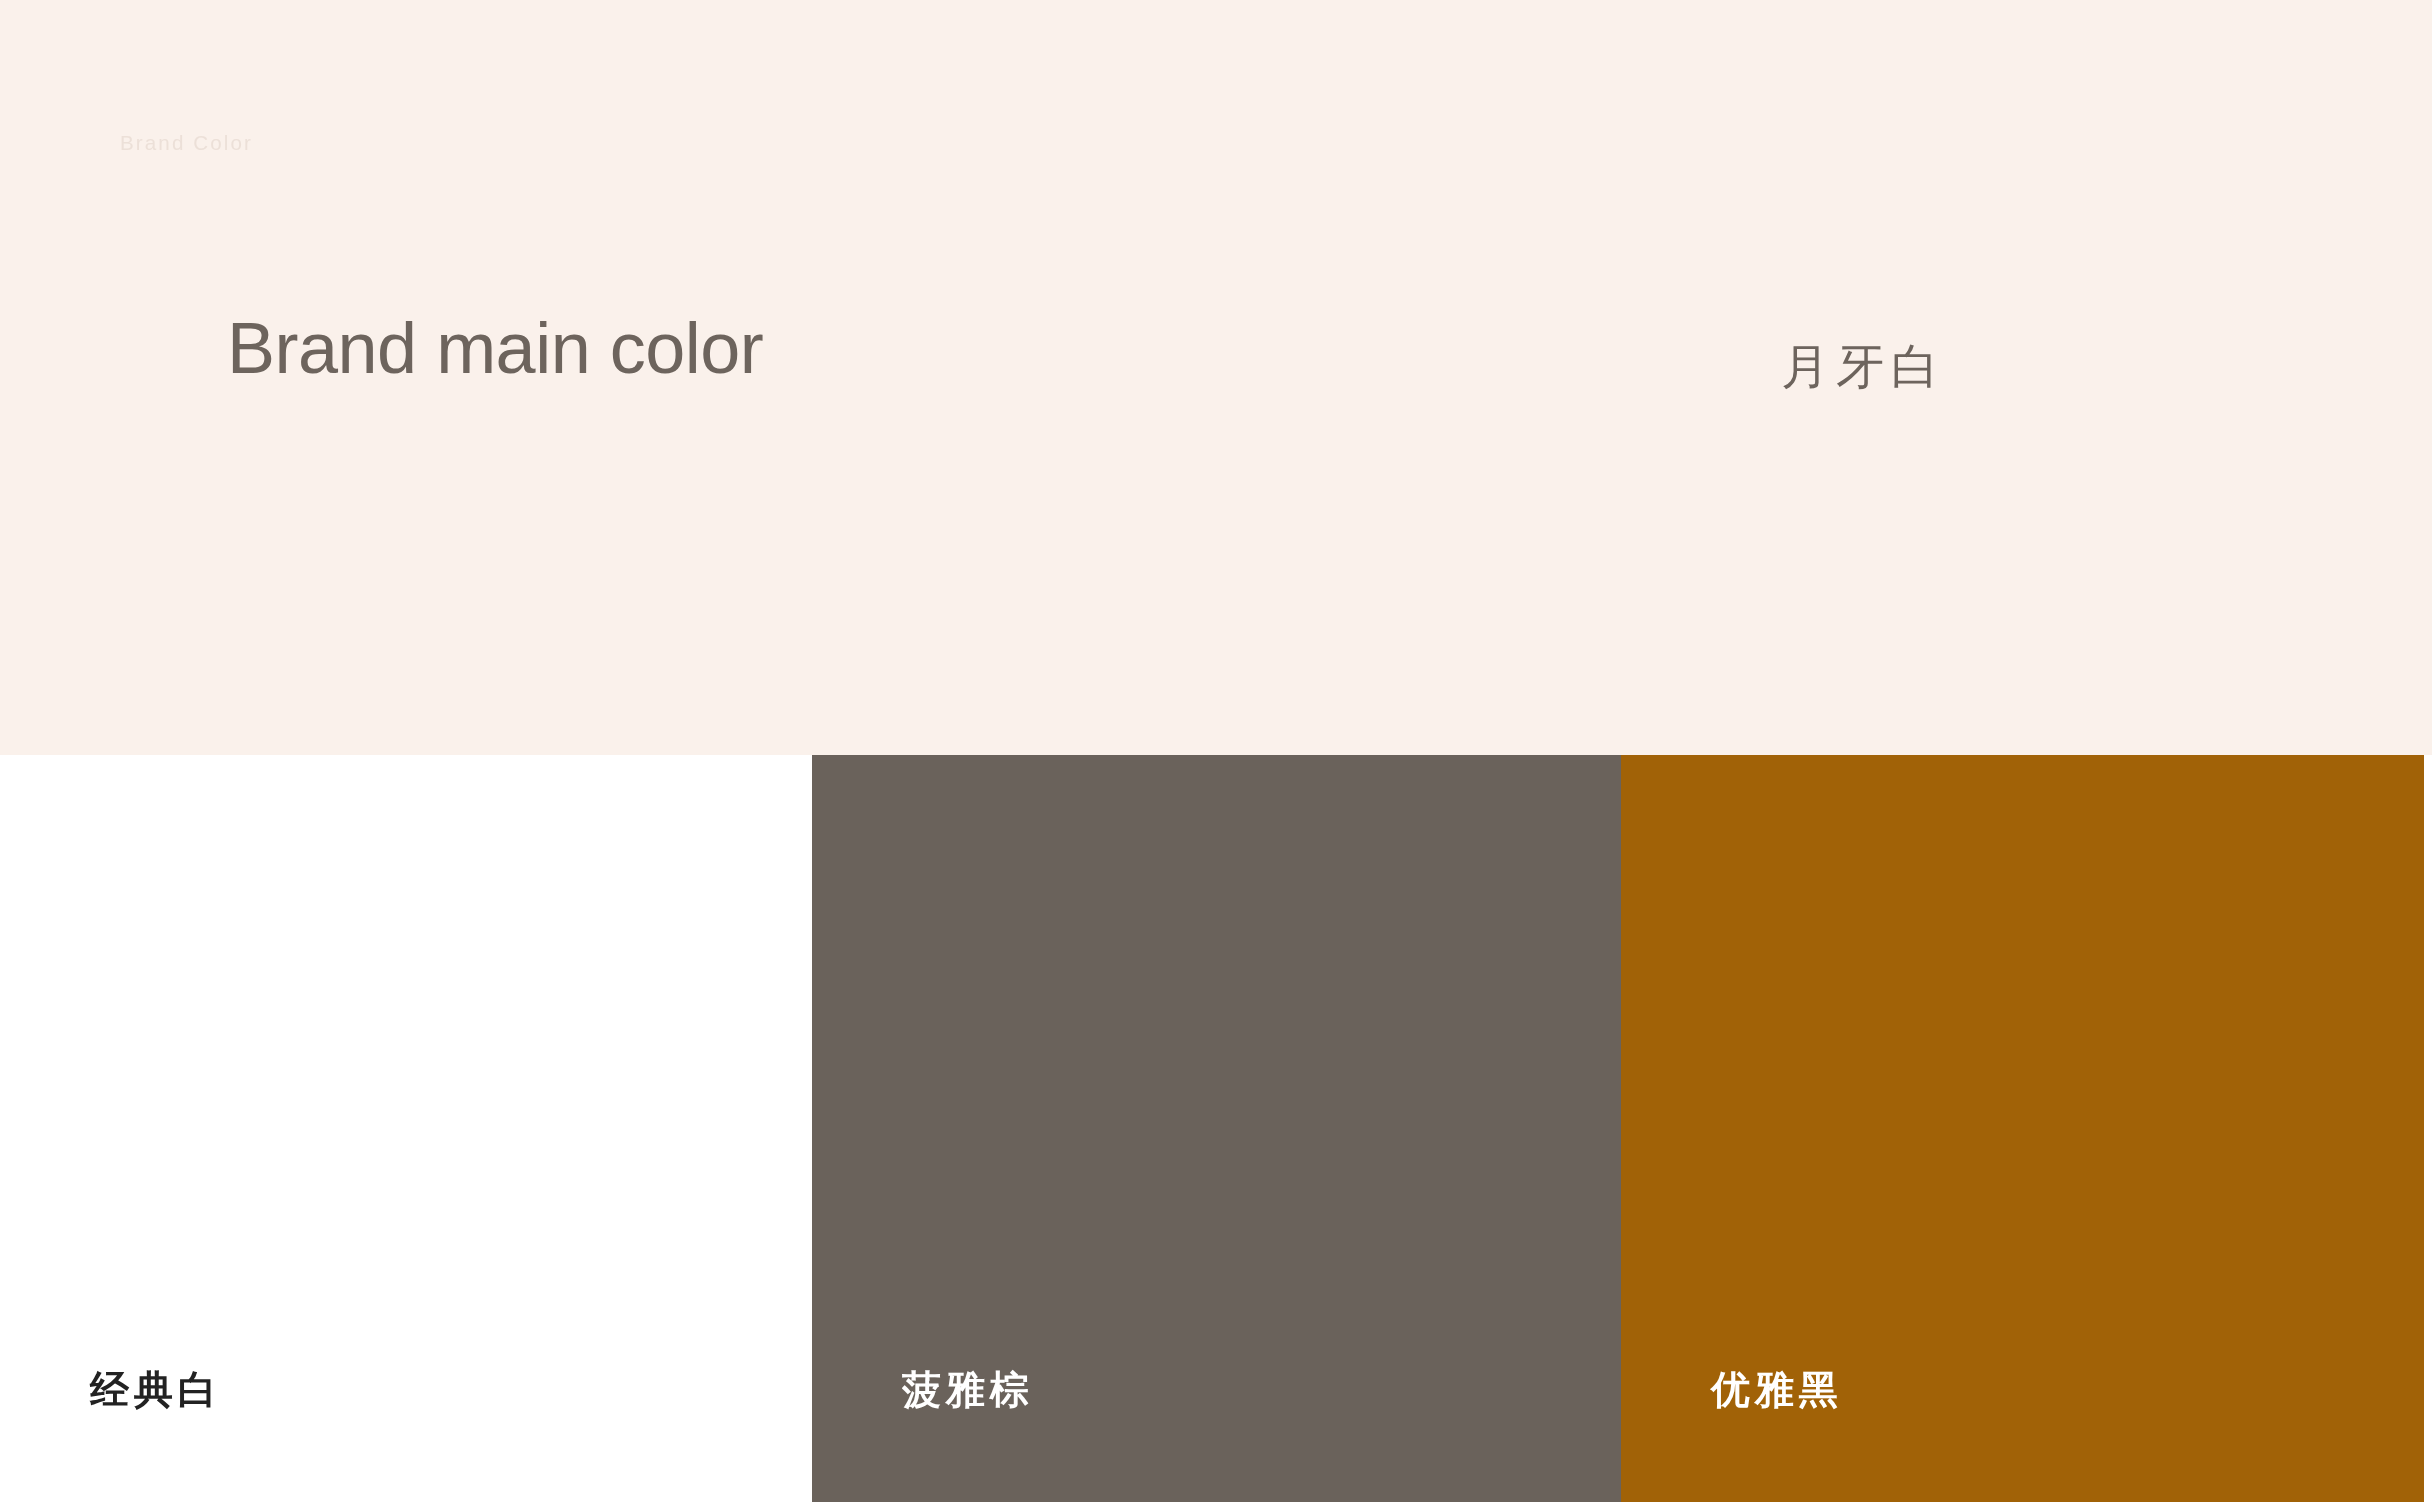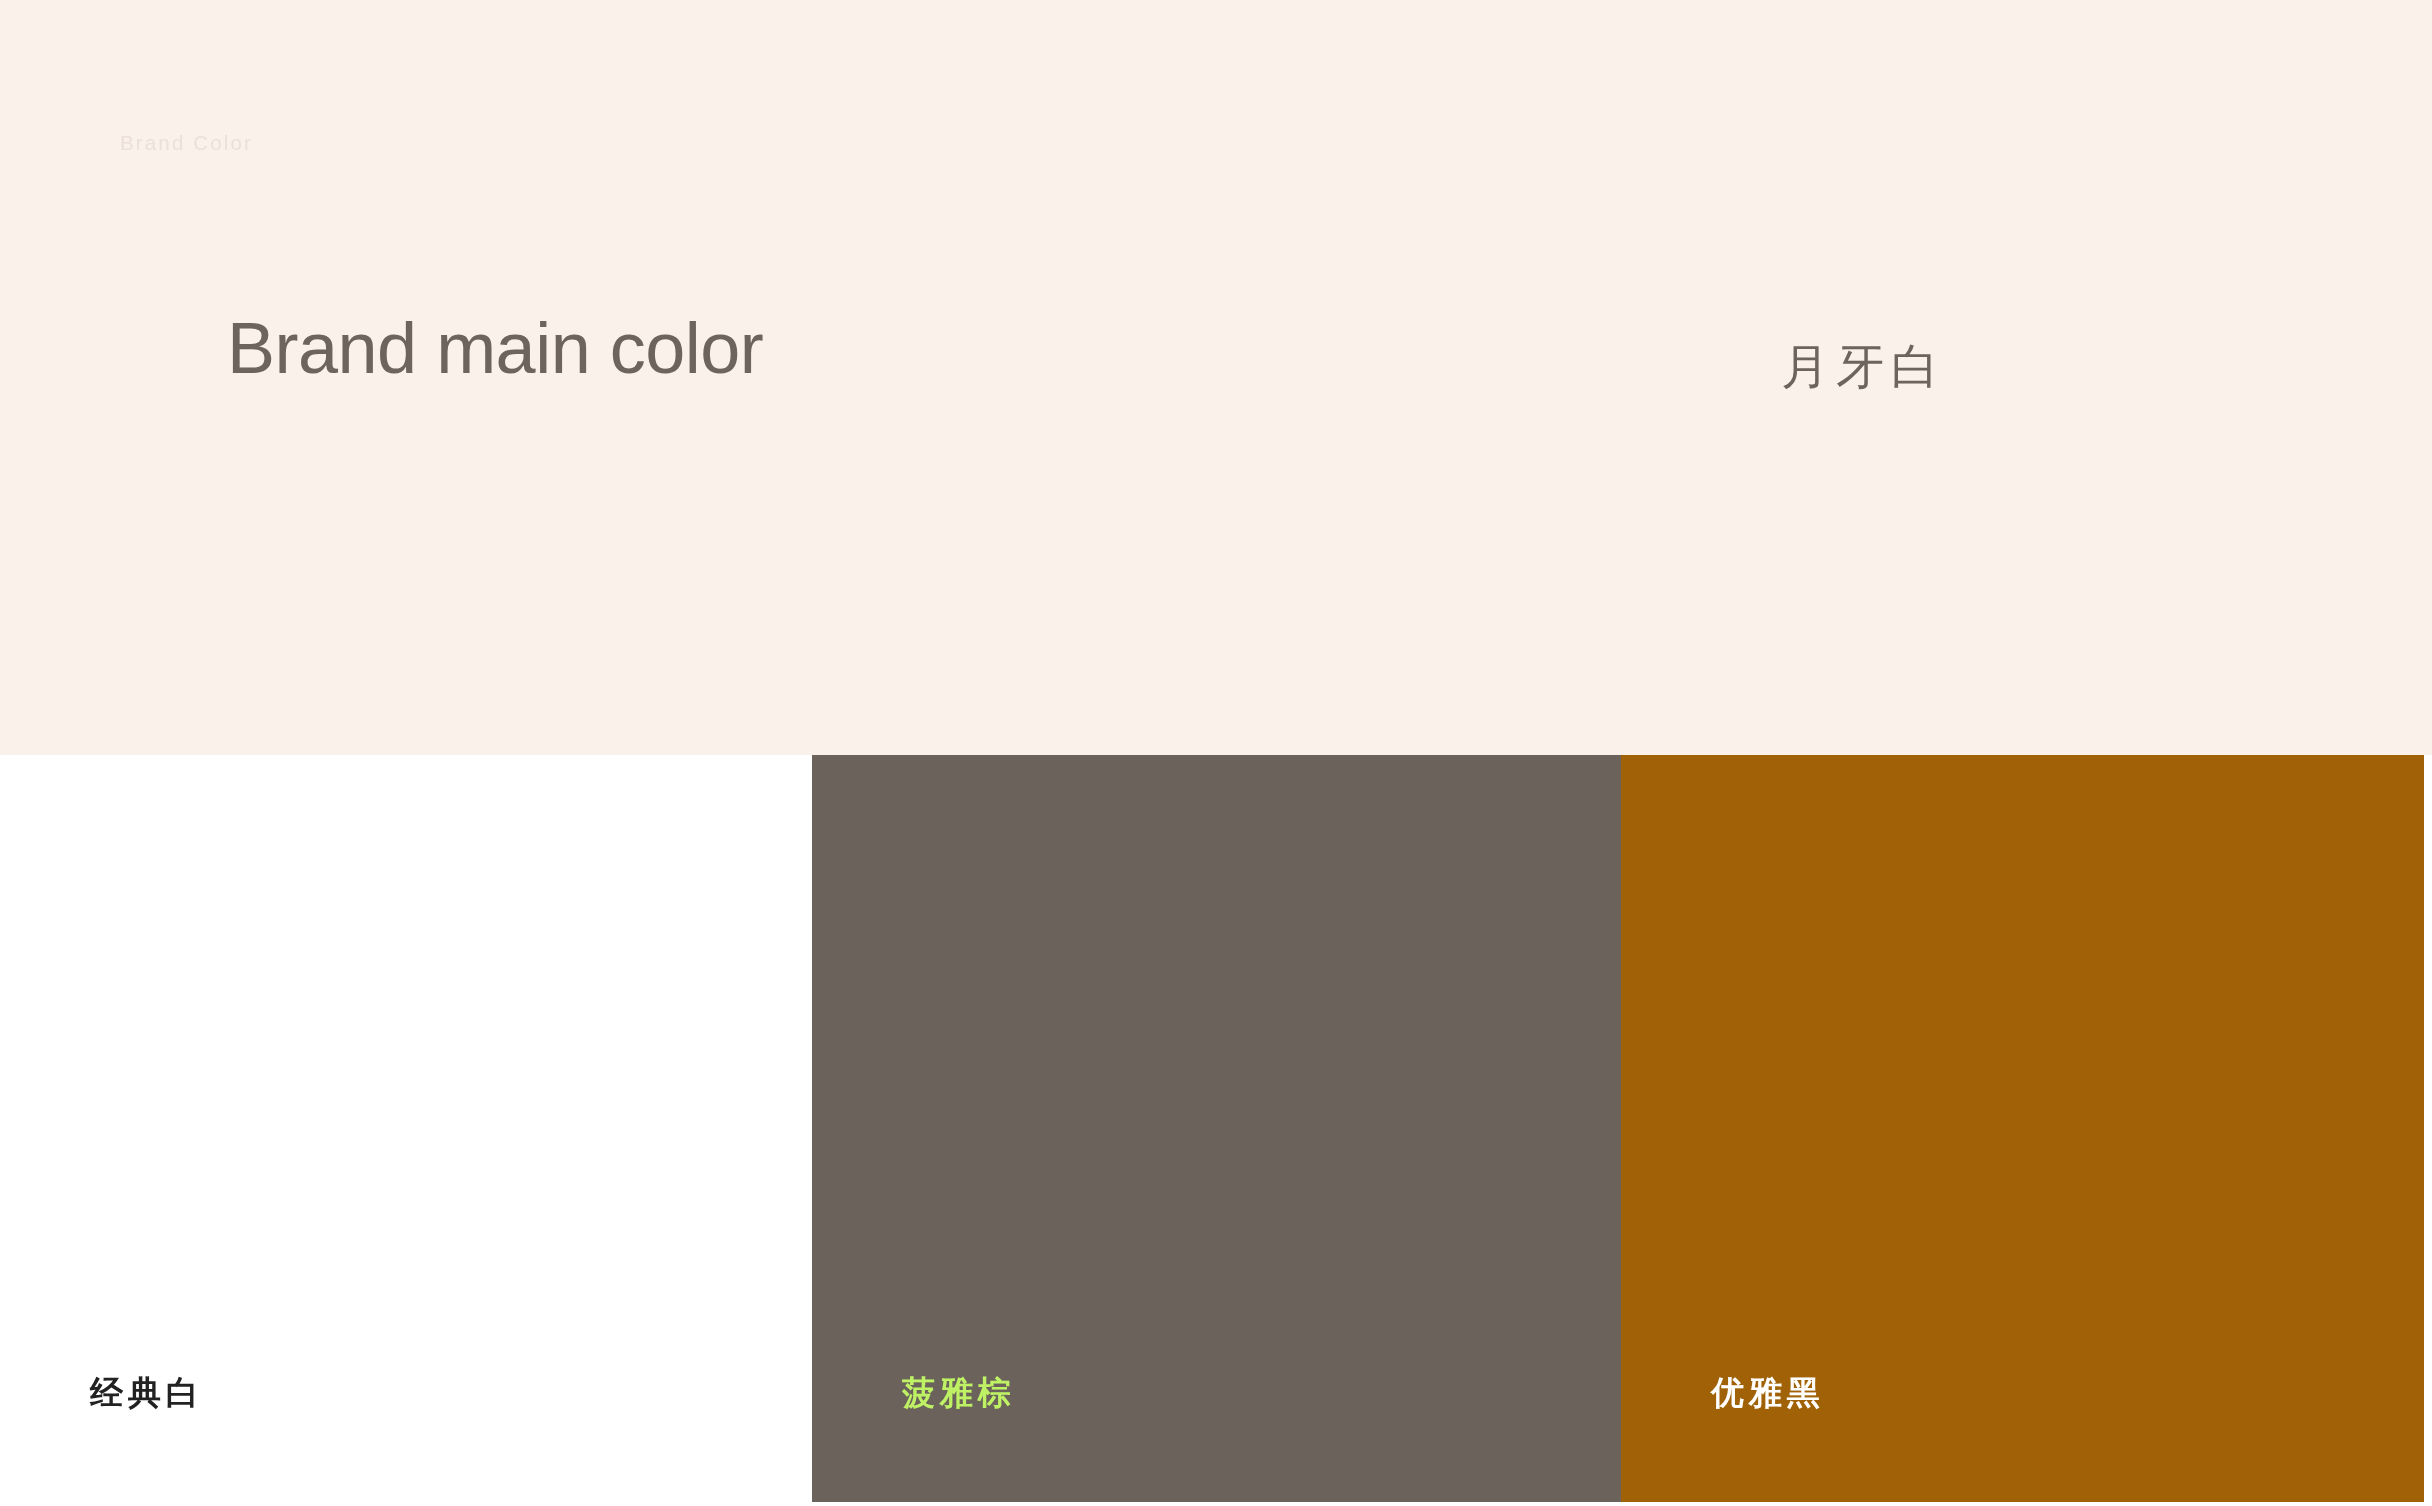"经典白" .swatch-label { font-size: 33px -> 39px }
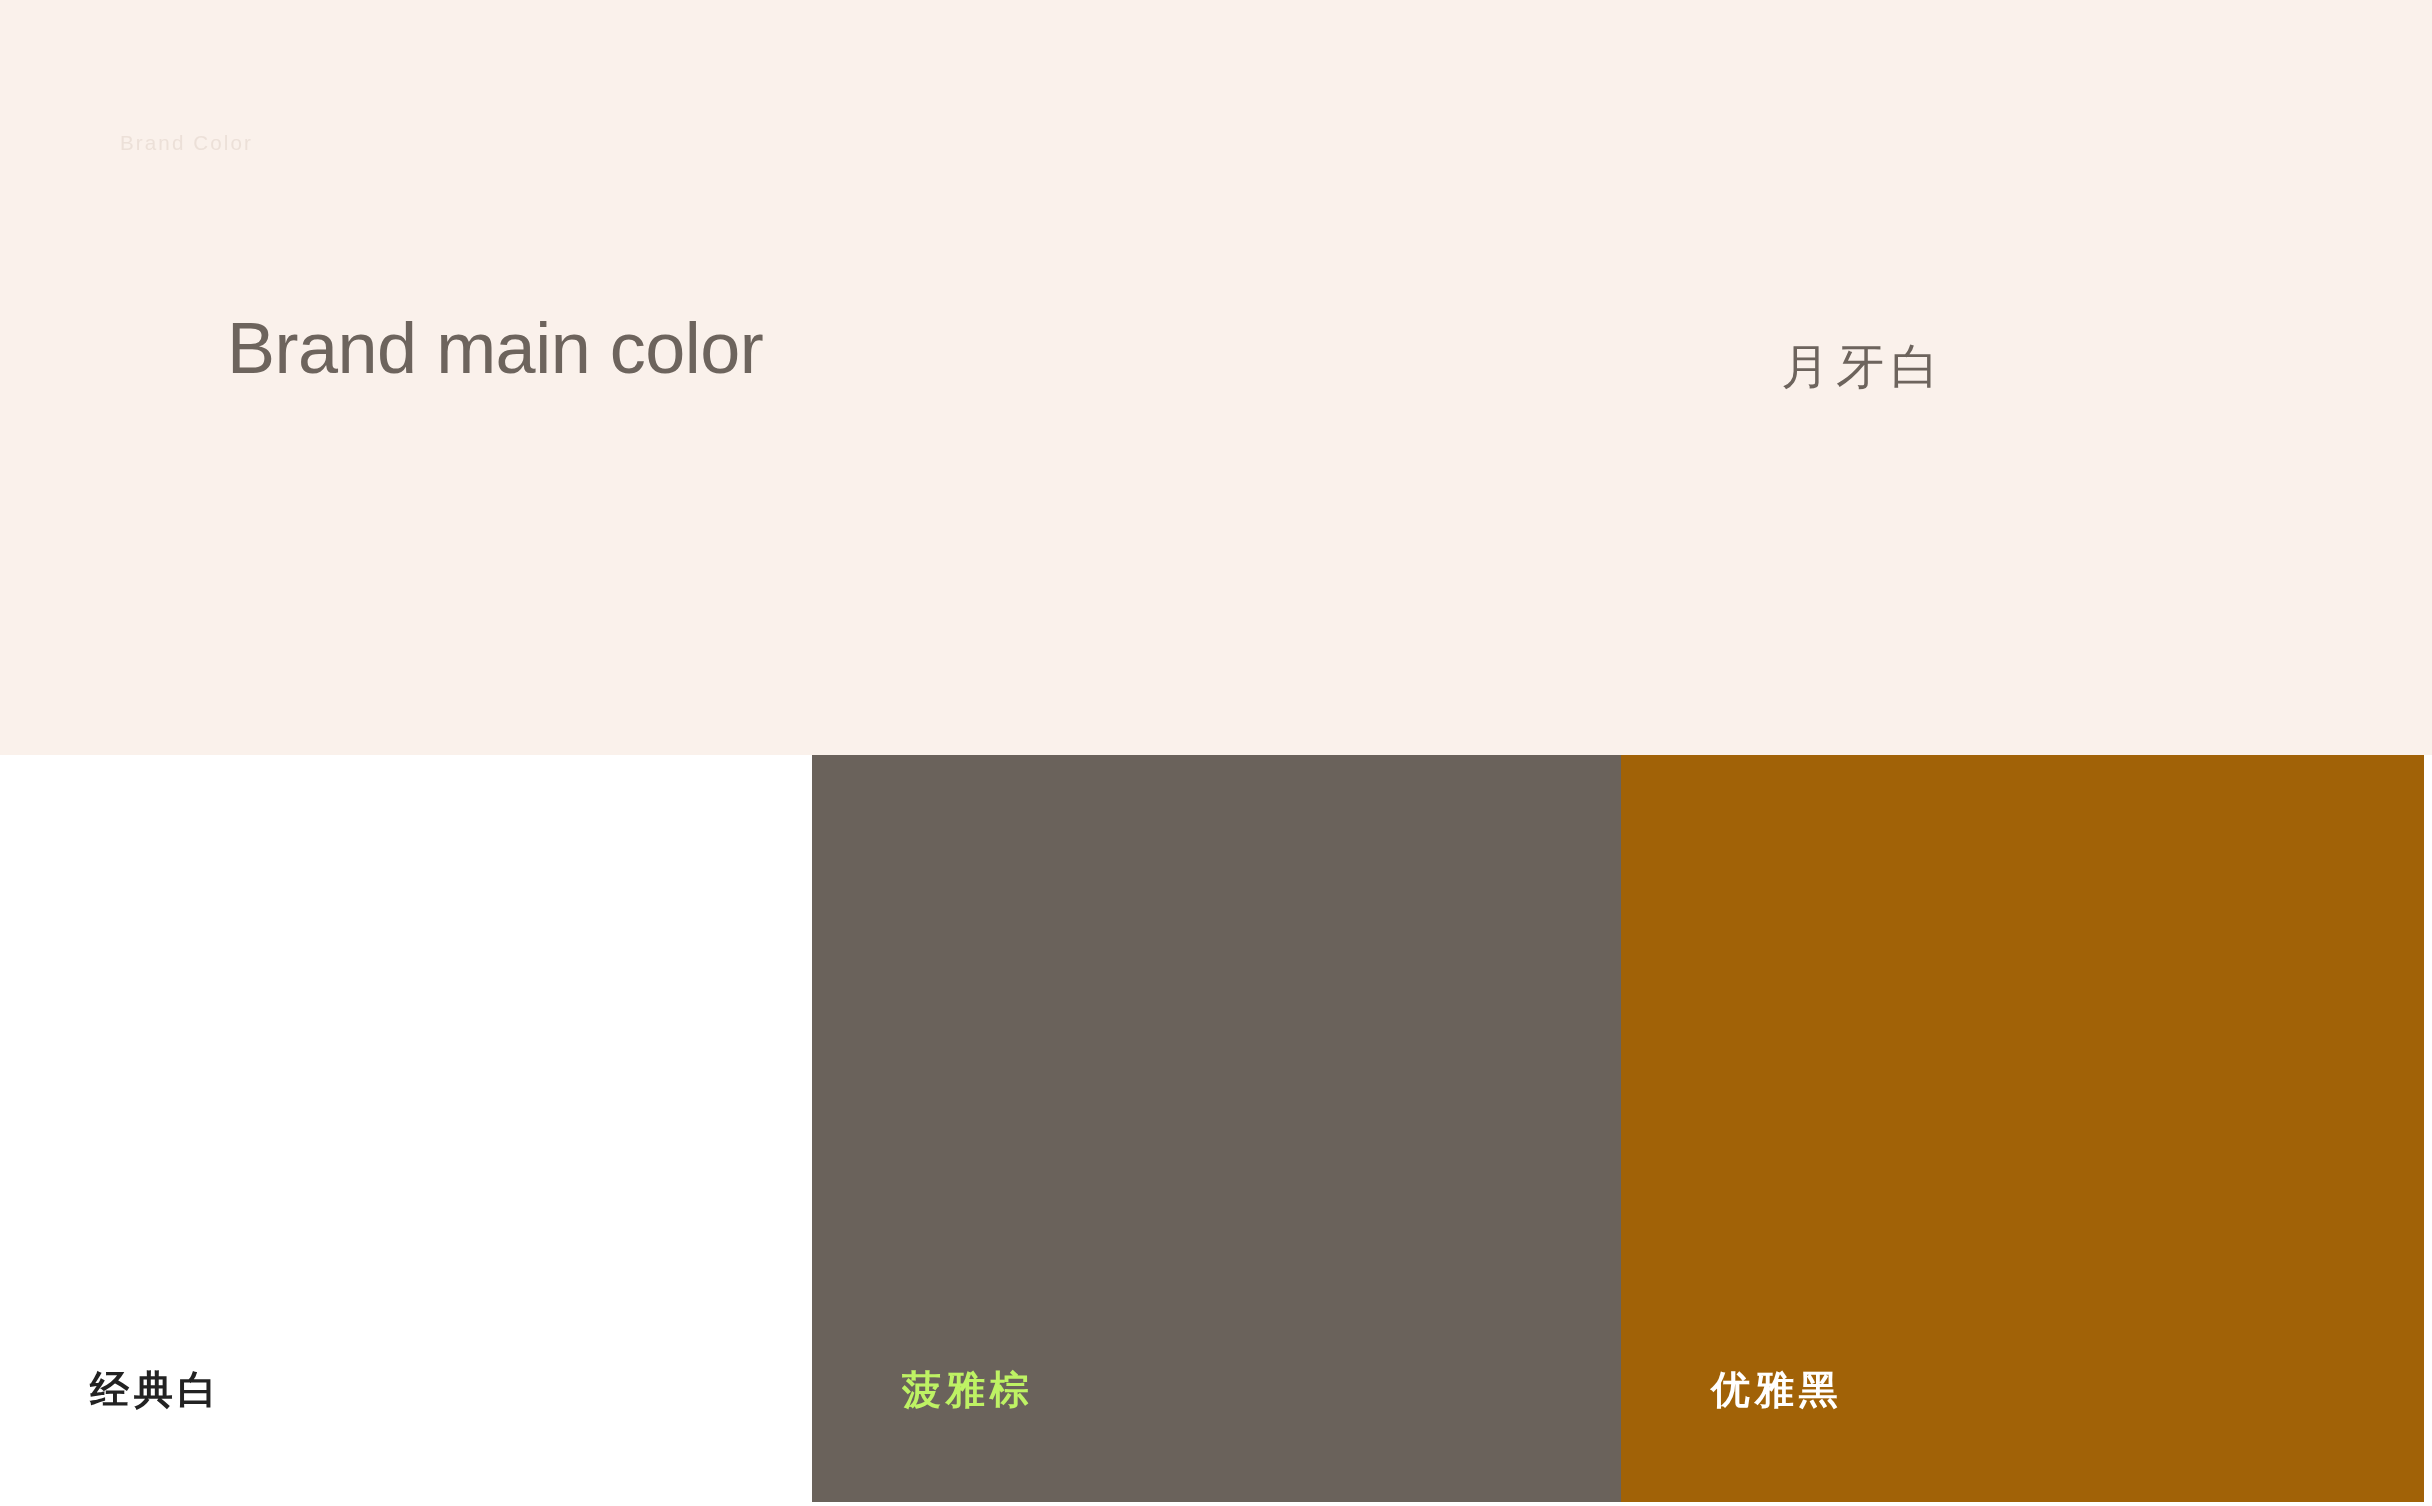"菠雅棕" .label-cream { color: #bef264 -> #ffffff }
